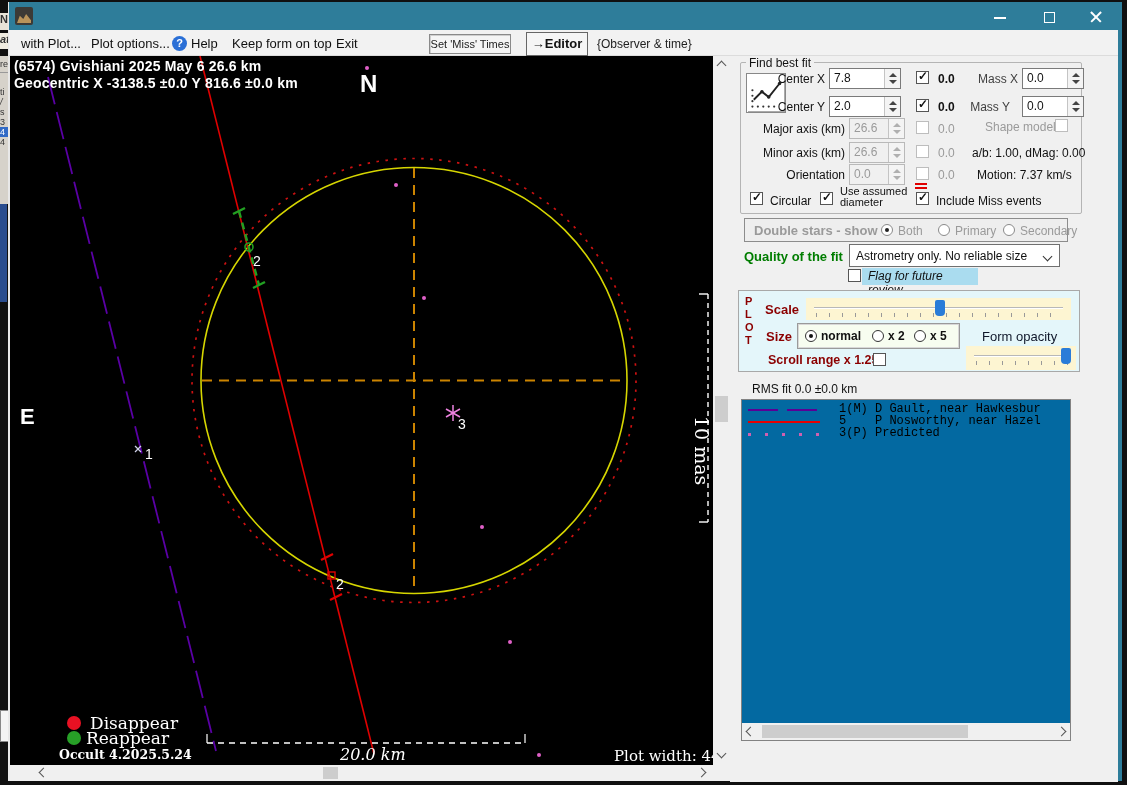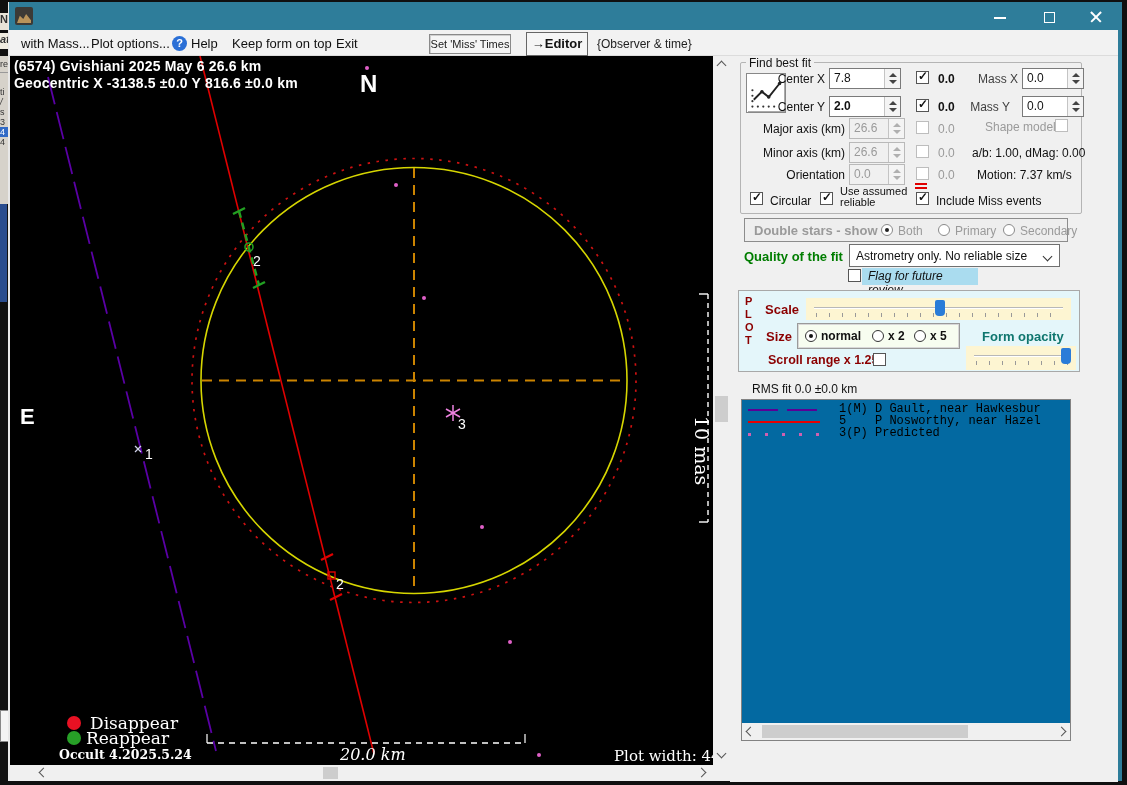"with Mass..." span.abs { text: Mass -> Plot }
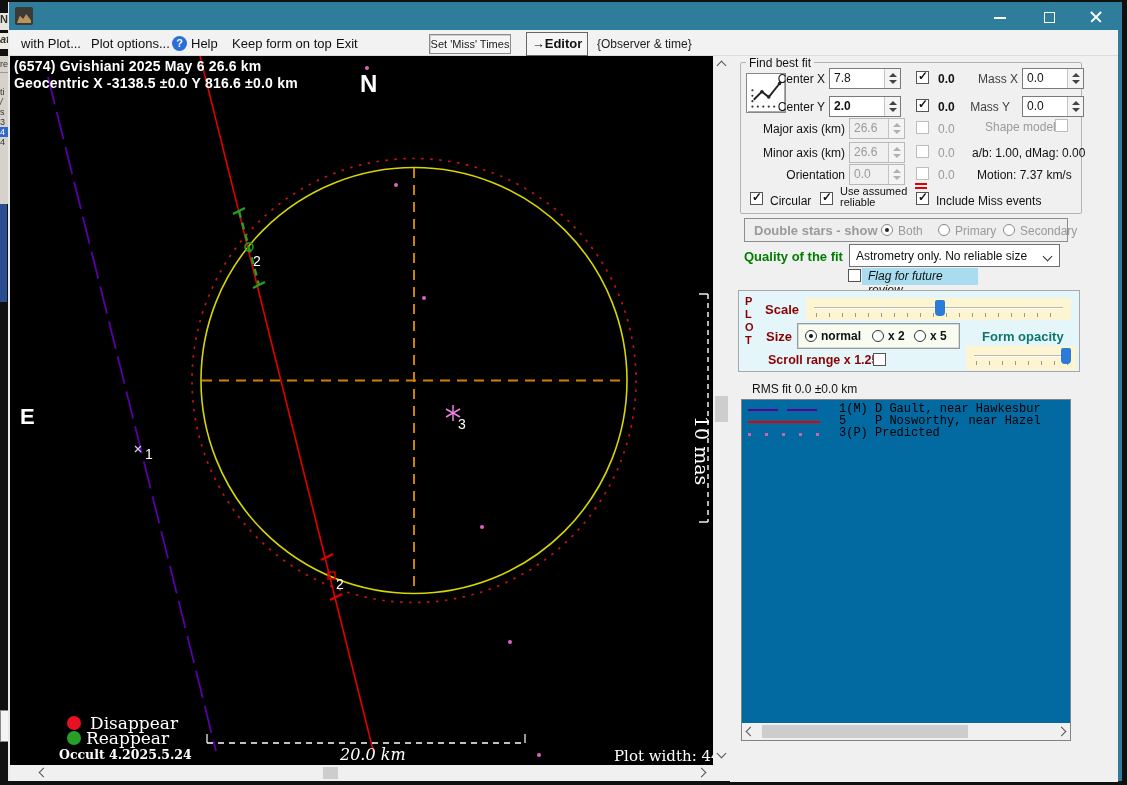"2.0" div.abs { font-weight: bold -> none }
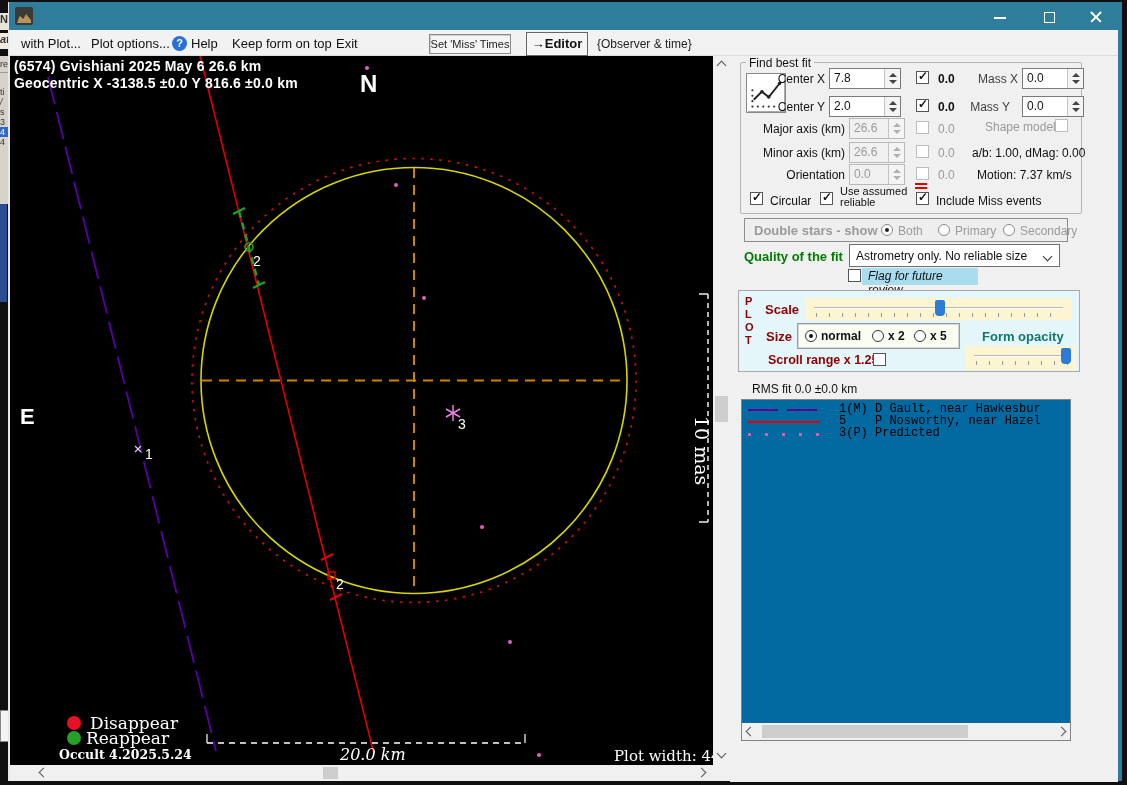"reliable" span { text: reliable -> diameter }
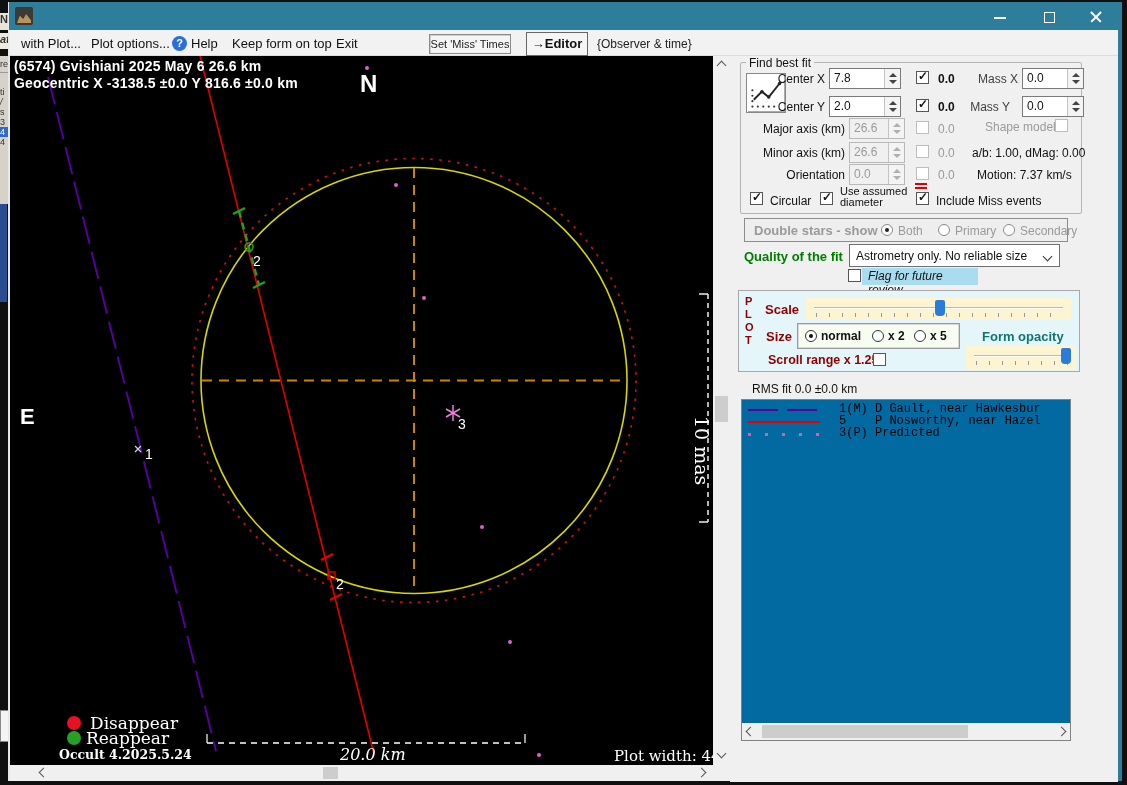"Form opacity" .purple { color: #0f766e -> #0f172a; font-weight: bold -> normal }
